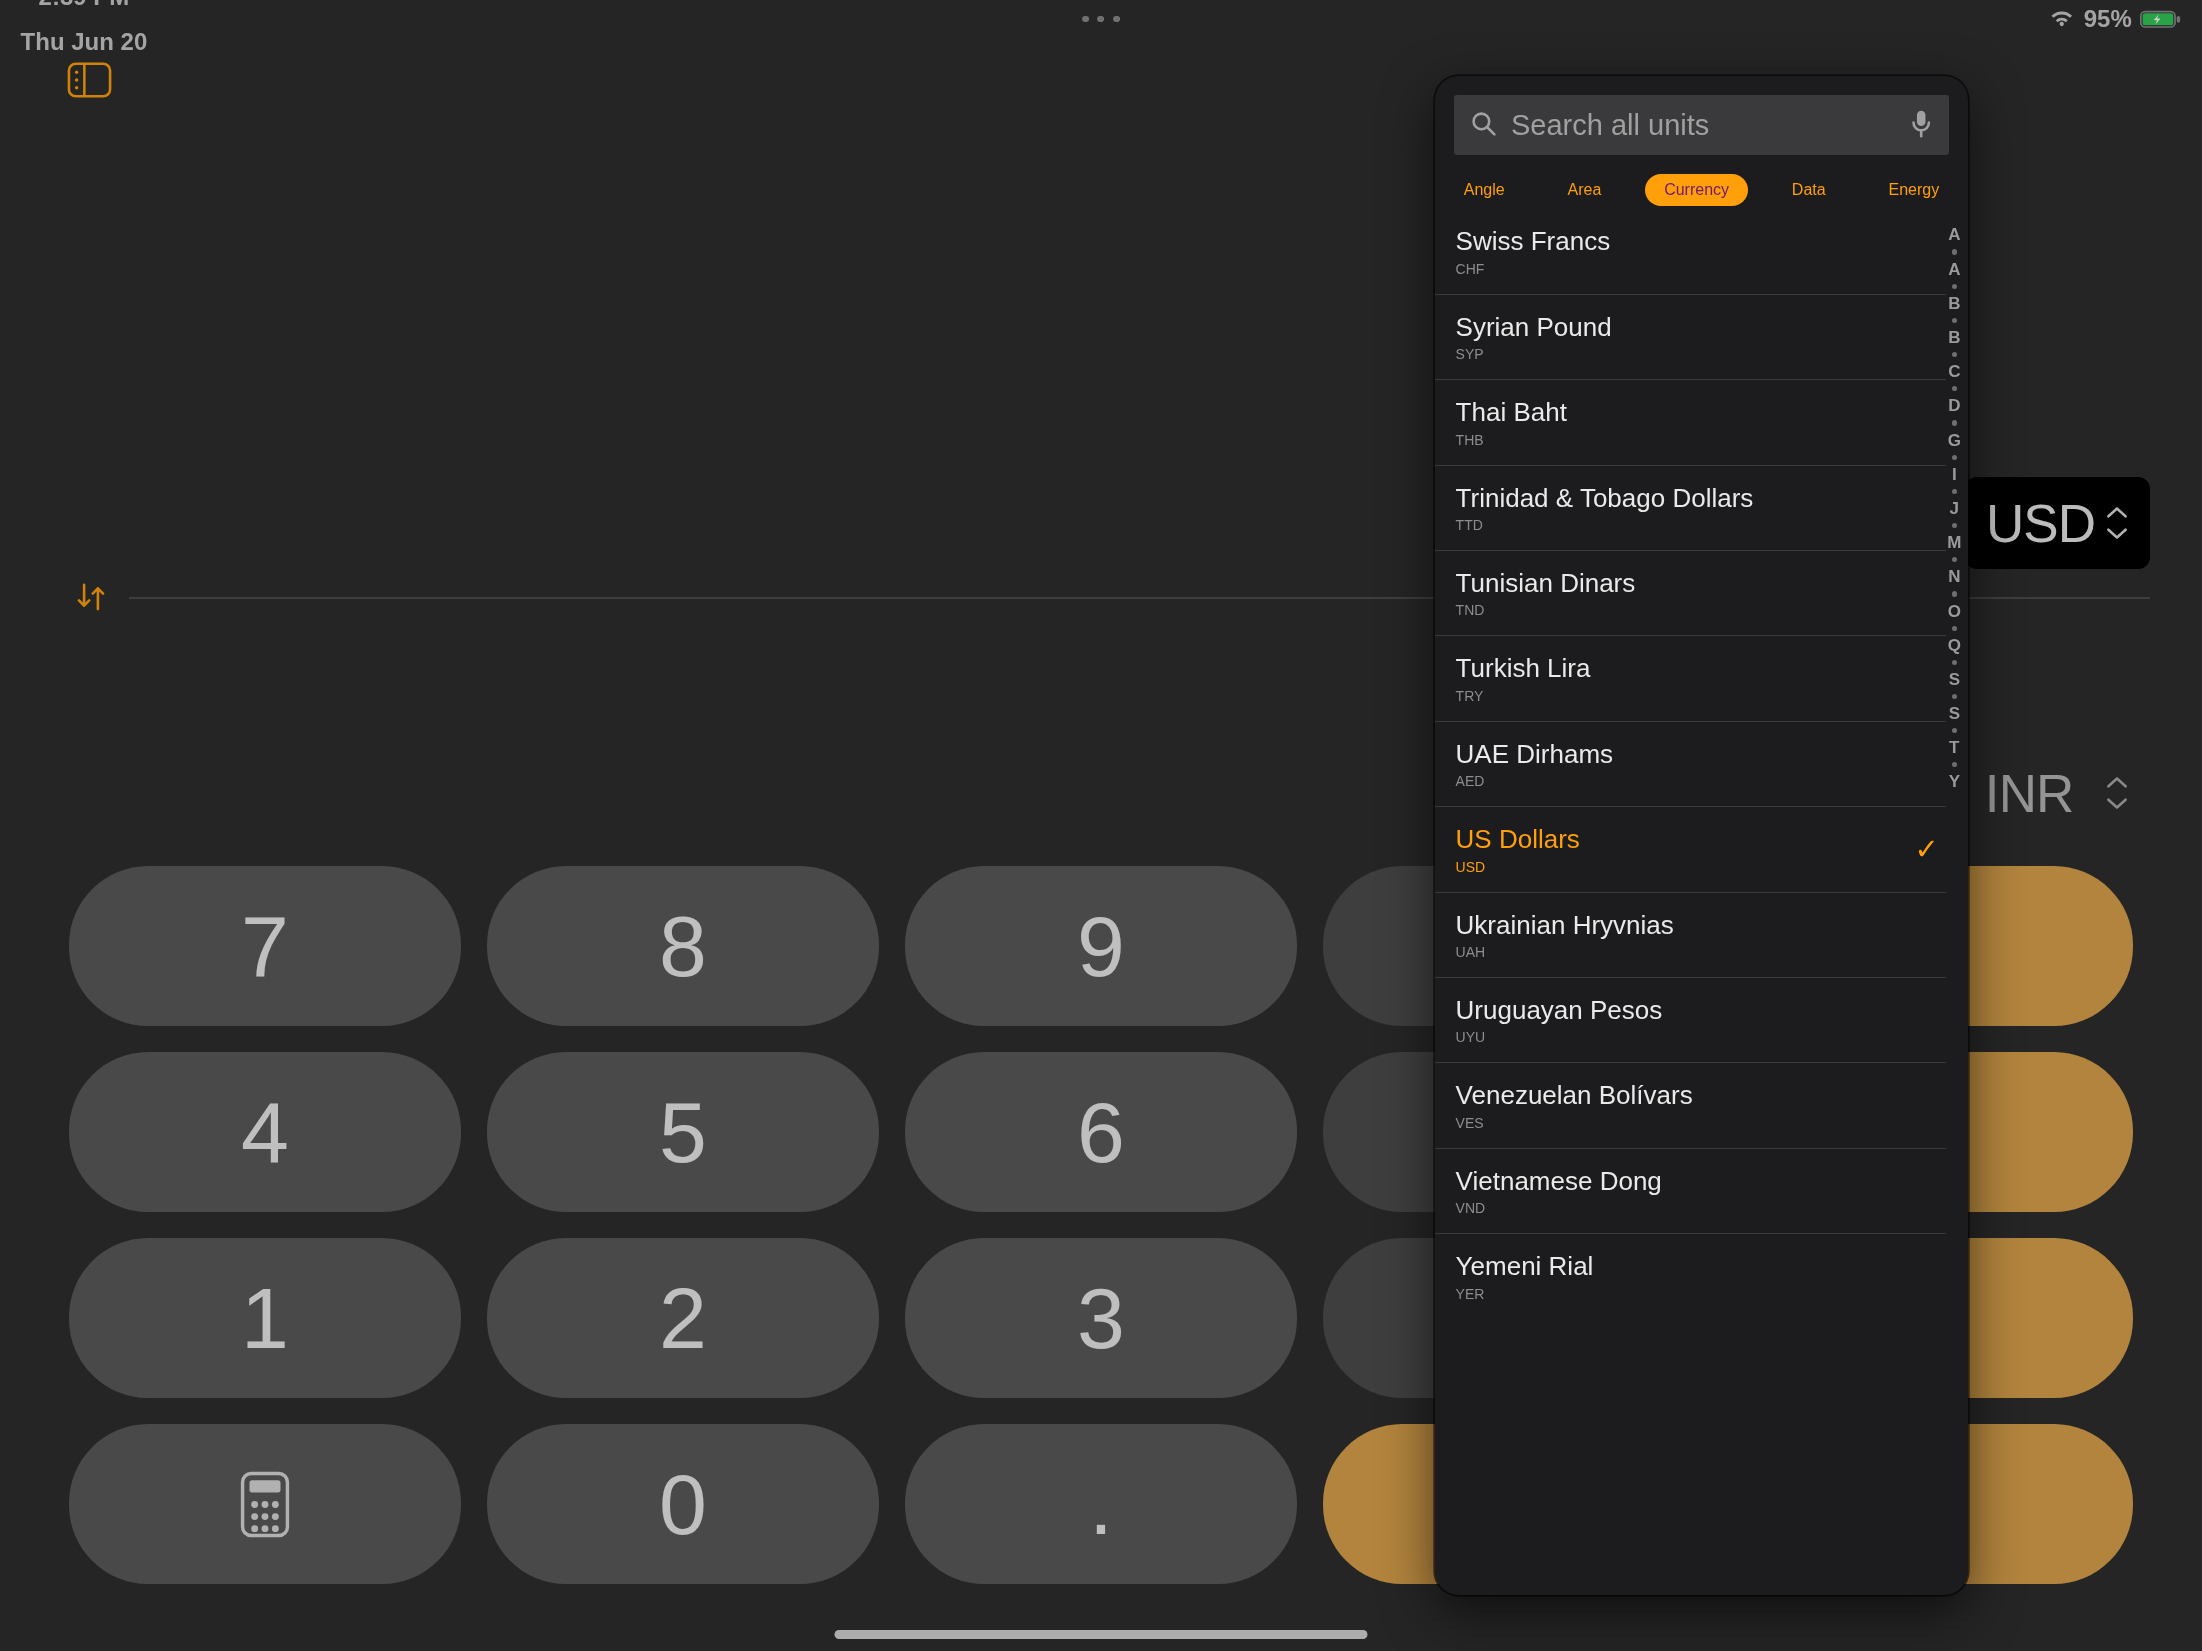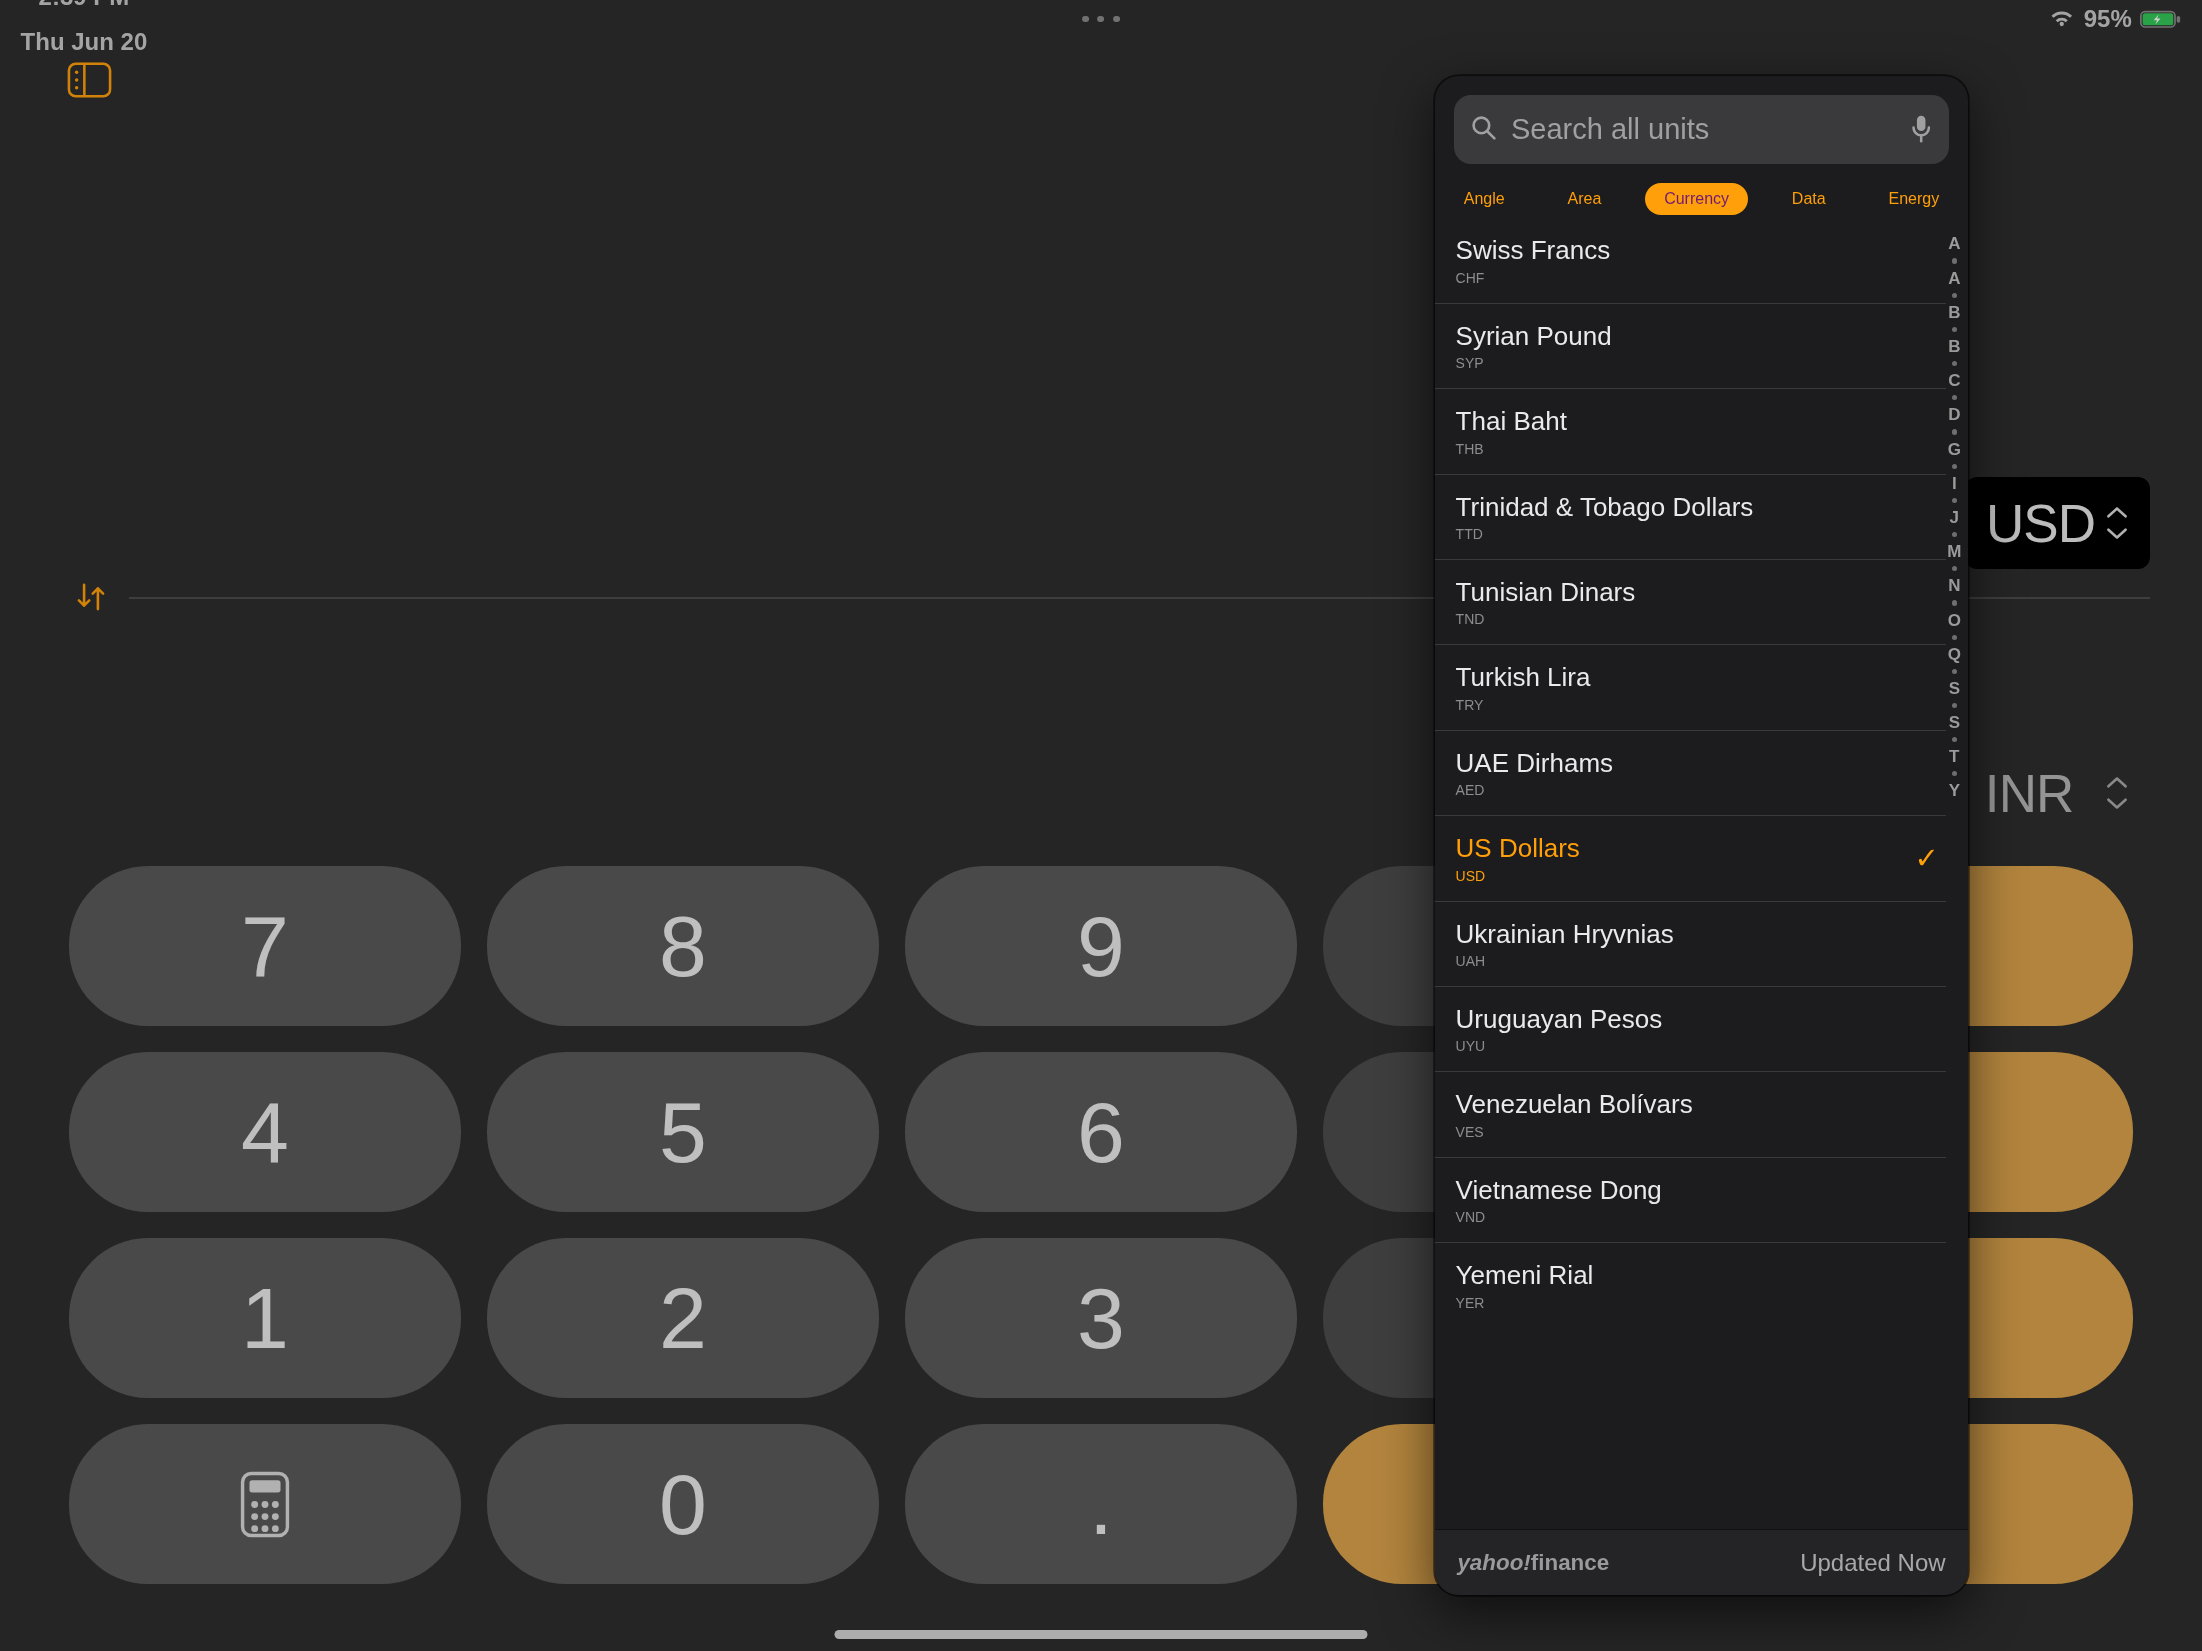"Search all units" .popover .search { border-radius: 17px -> 3px; height: 69px -> 60px }
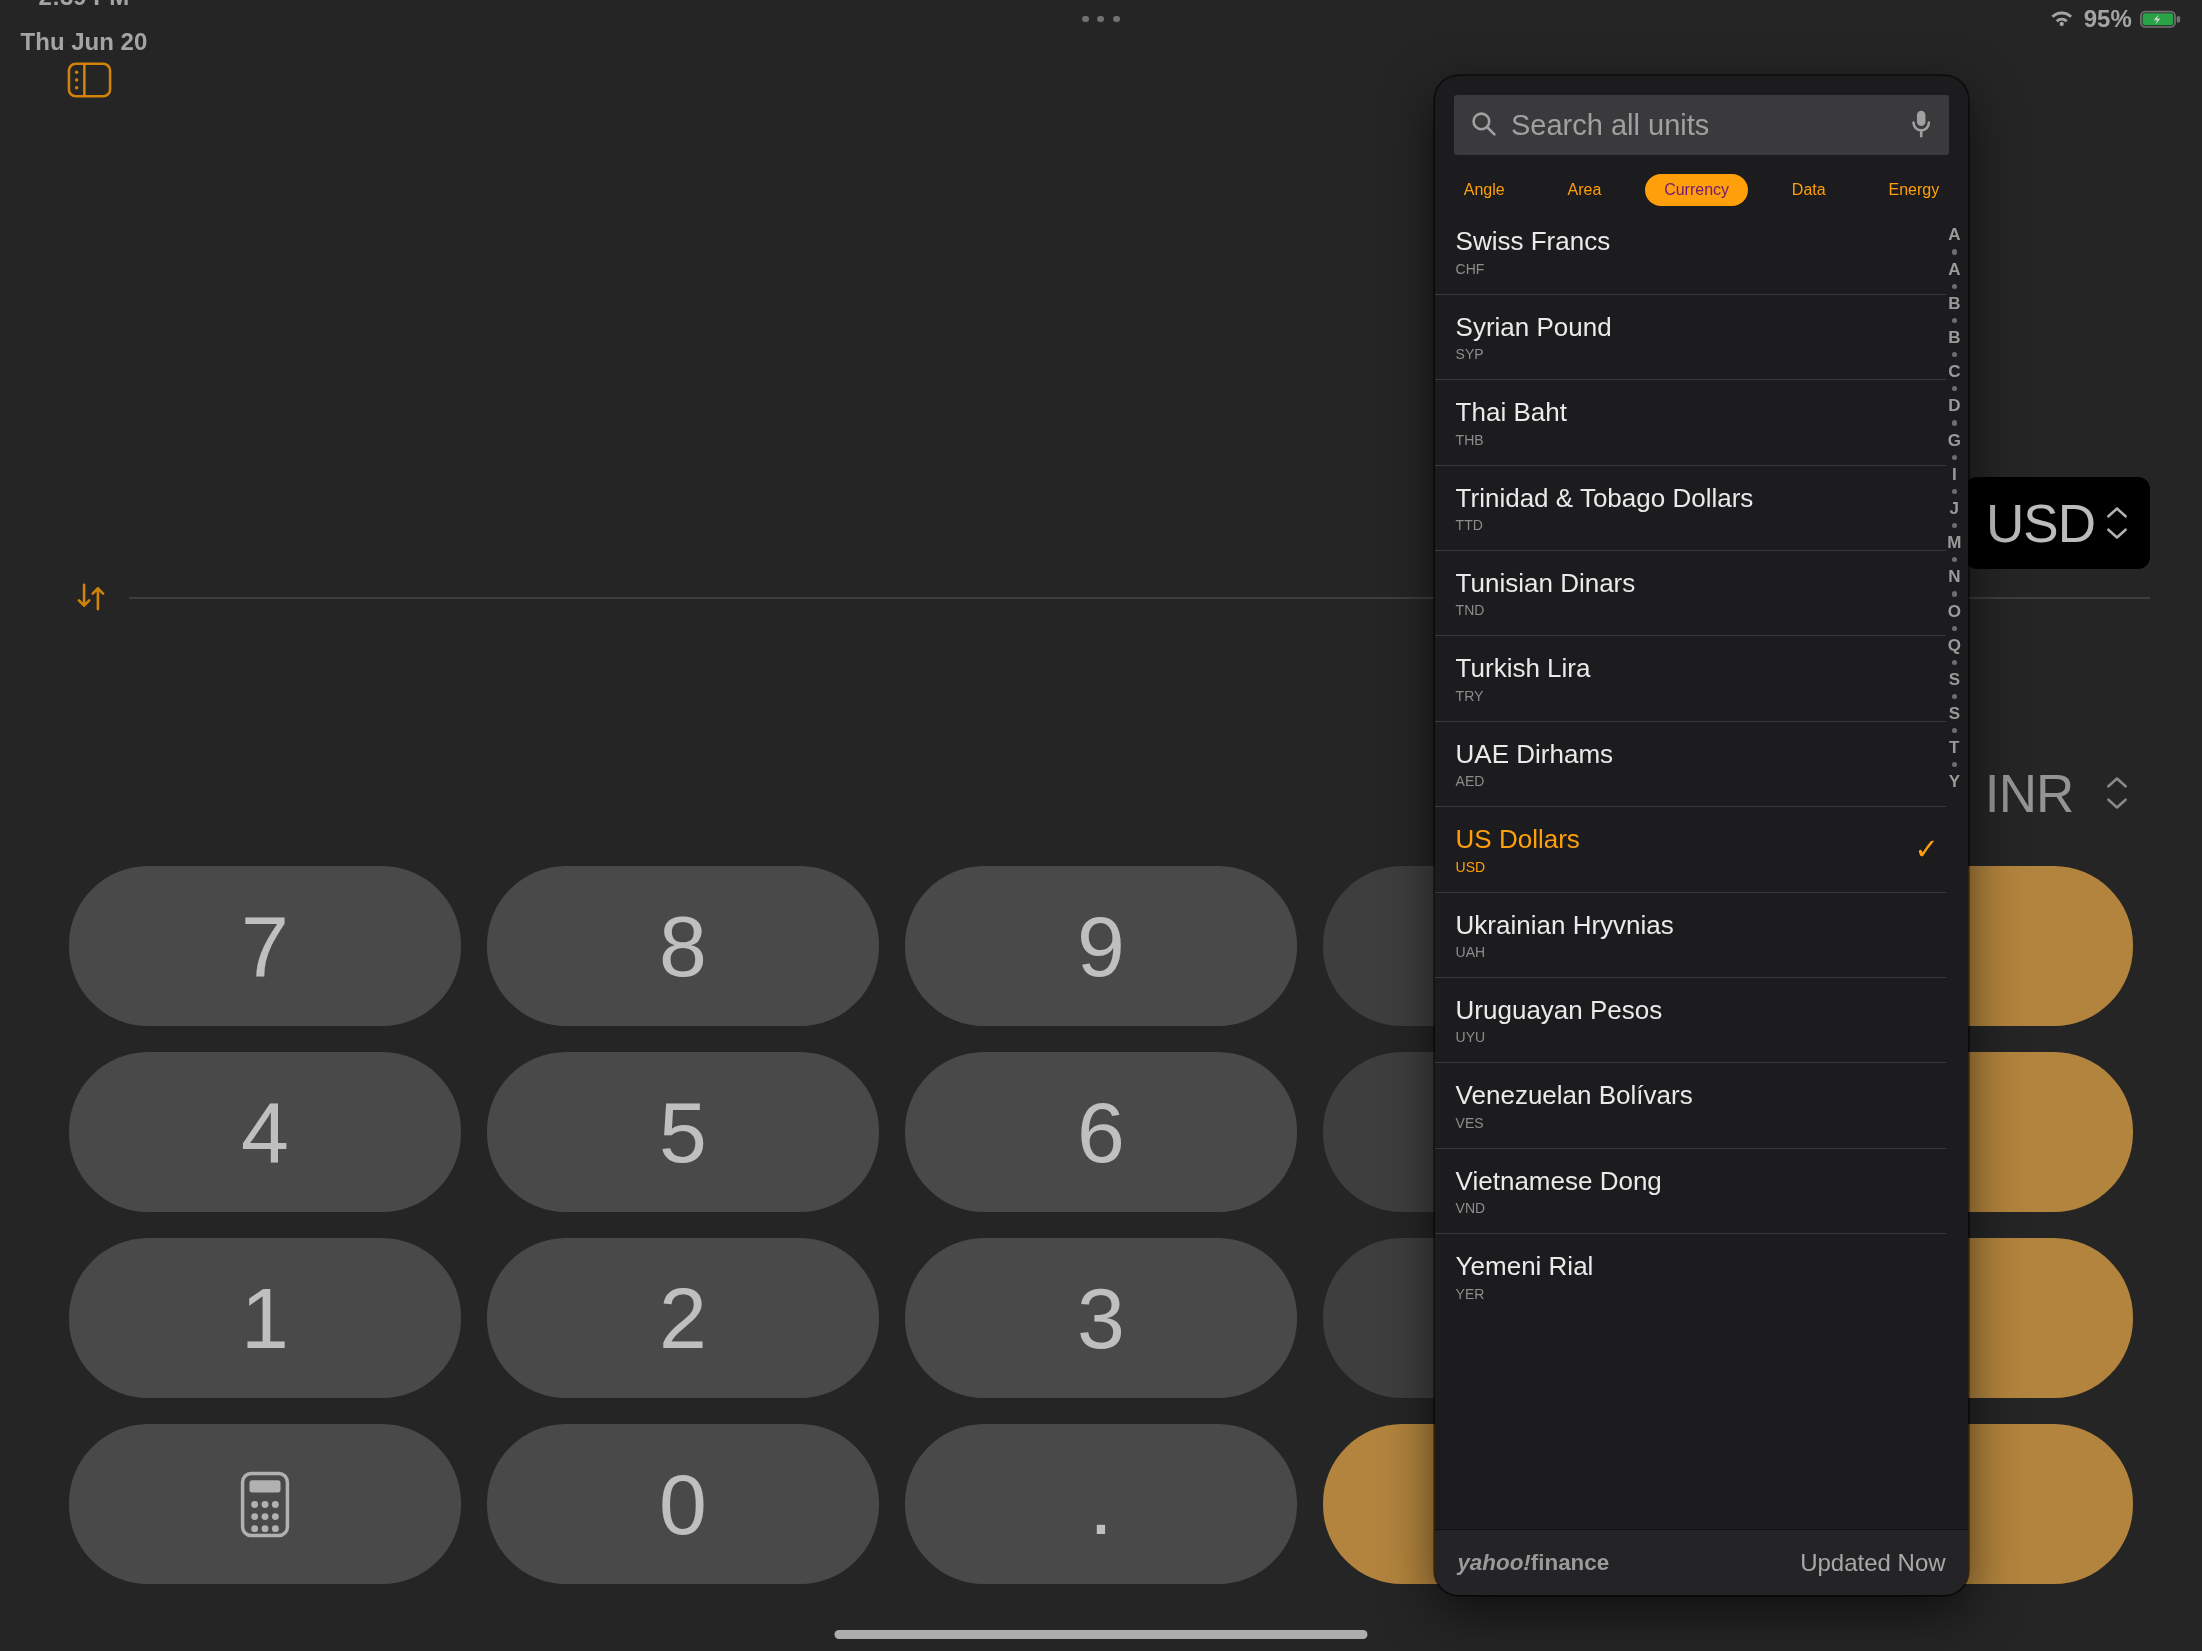"yahoo!finance" div.footer { html: <div> <span> <span>yahoo!</span><b>finance</b> </span> <span>Updated Now</span> </div> -> none }
